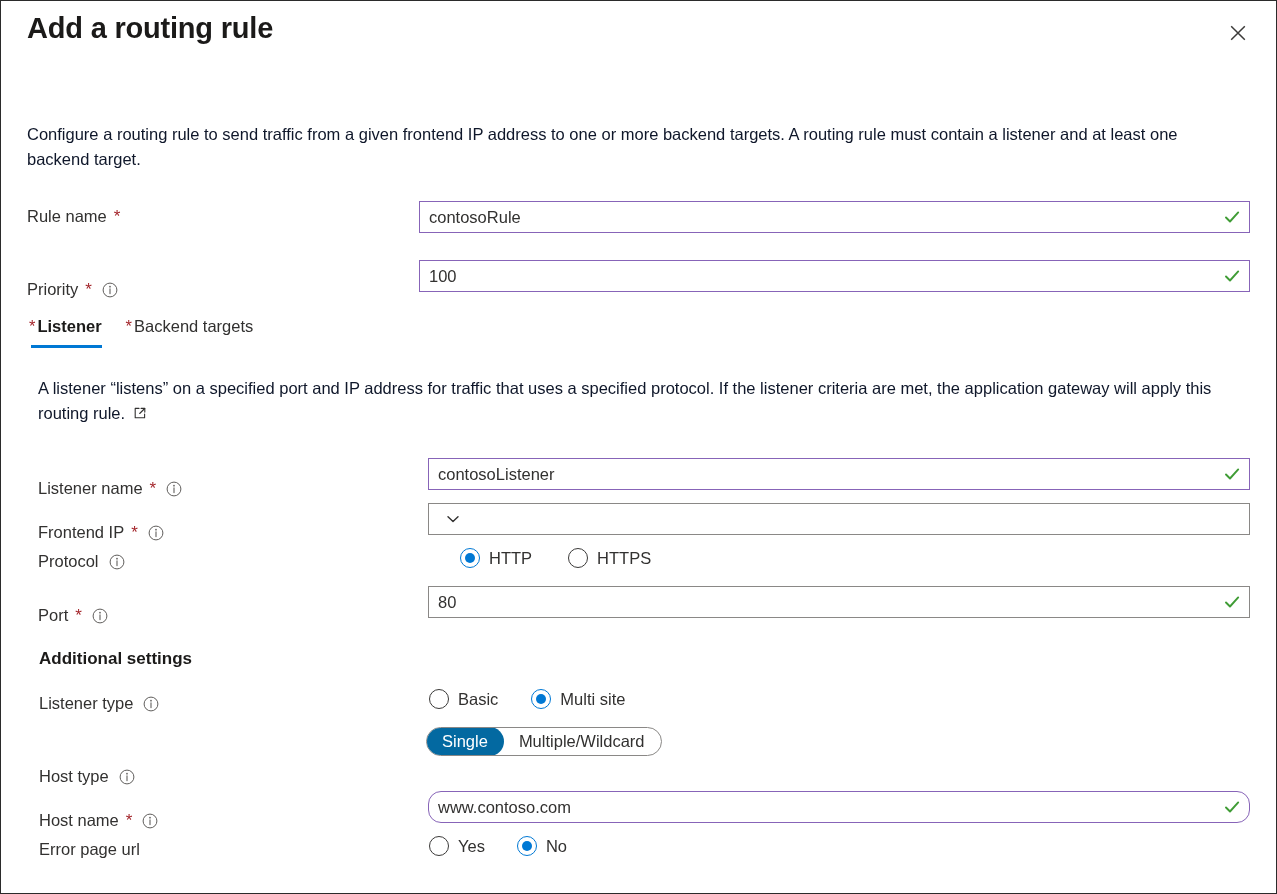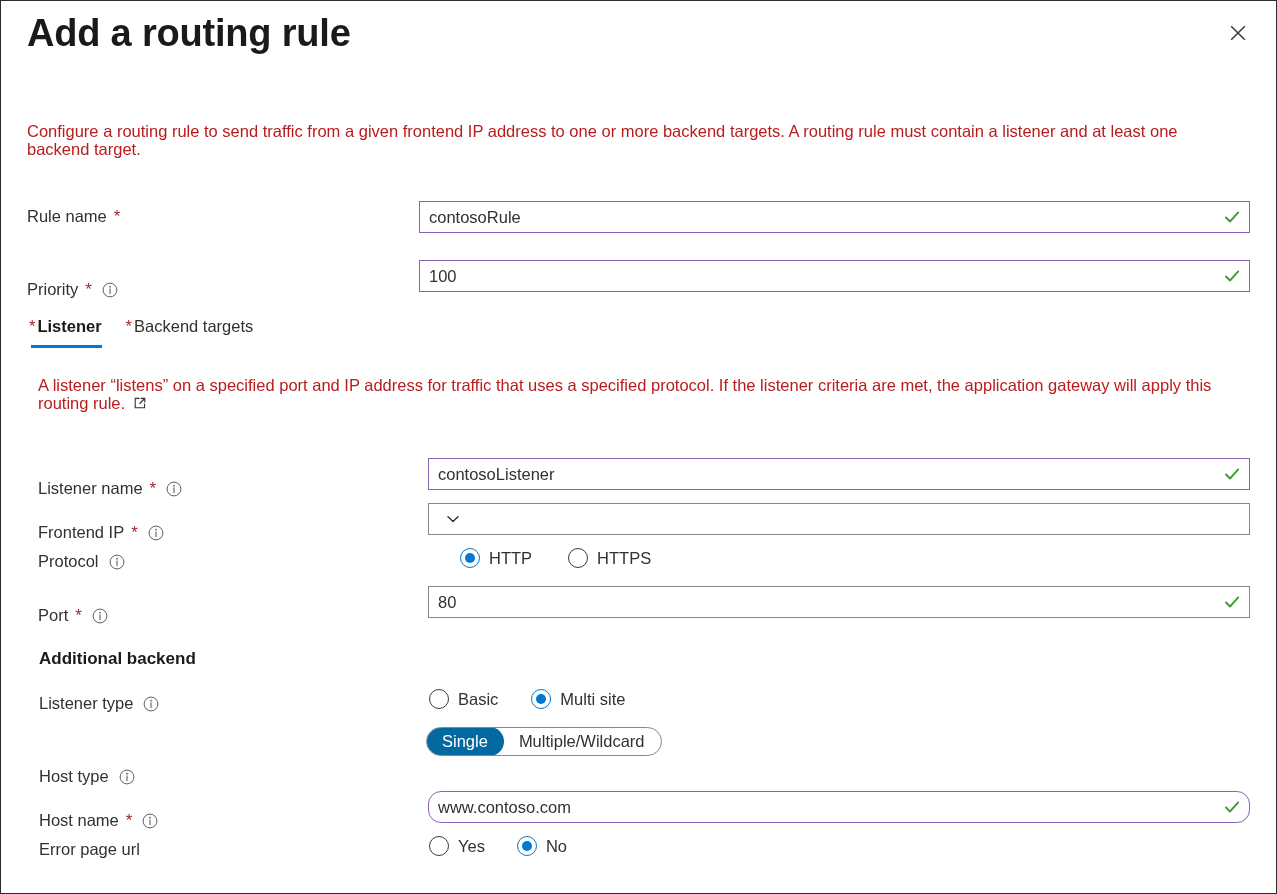"Add a routing rule" .page-title { font-size: 38px -> 29px }
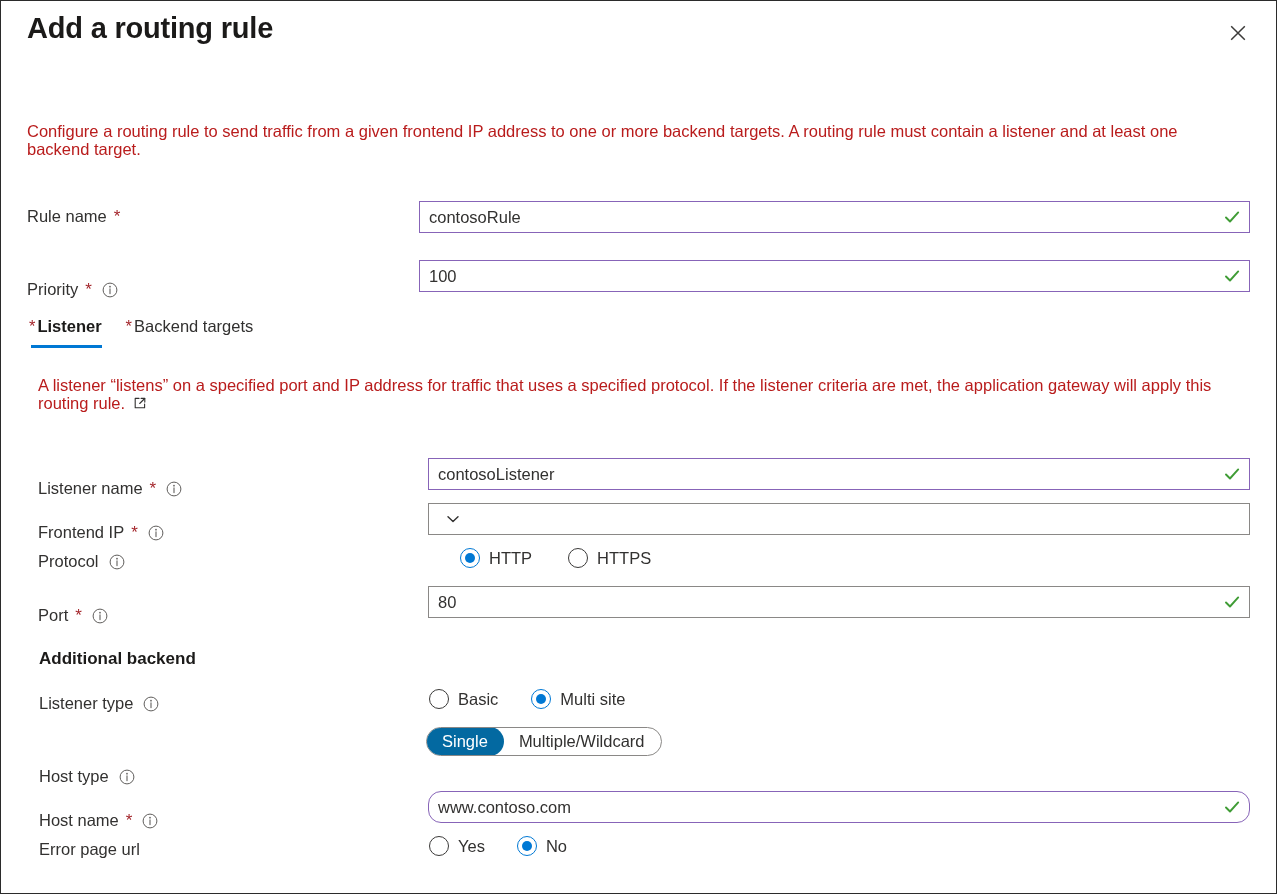"Configure a routing rule to" .desc { color: #b91c1c -> #0f172a; line-height: 18px -> 25px }
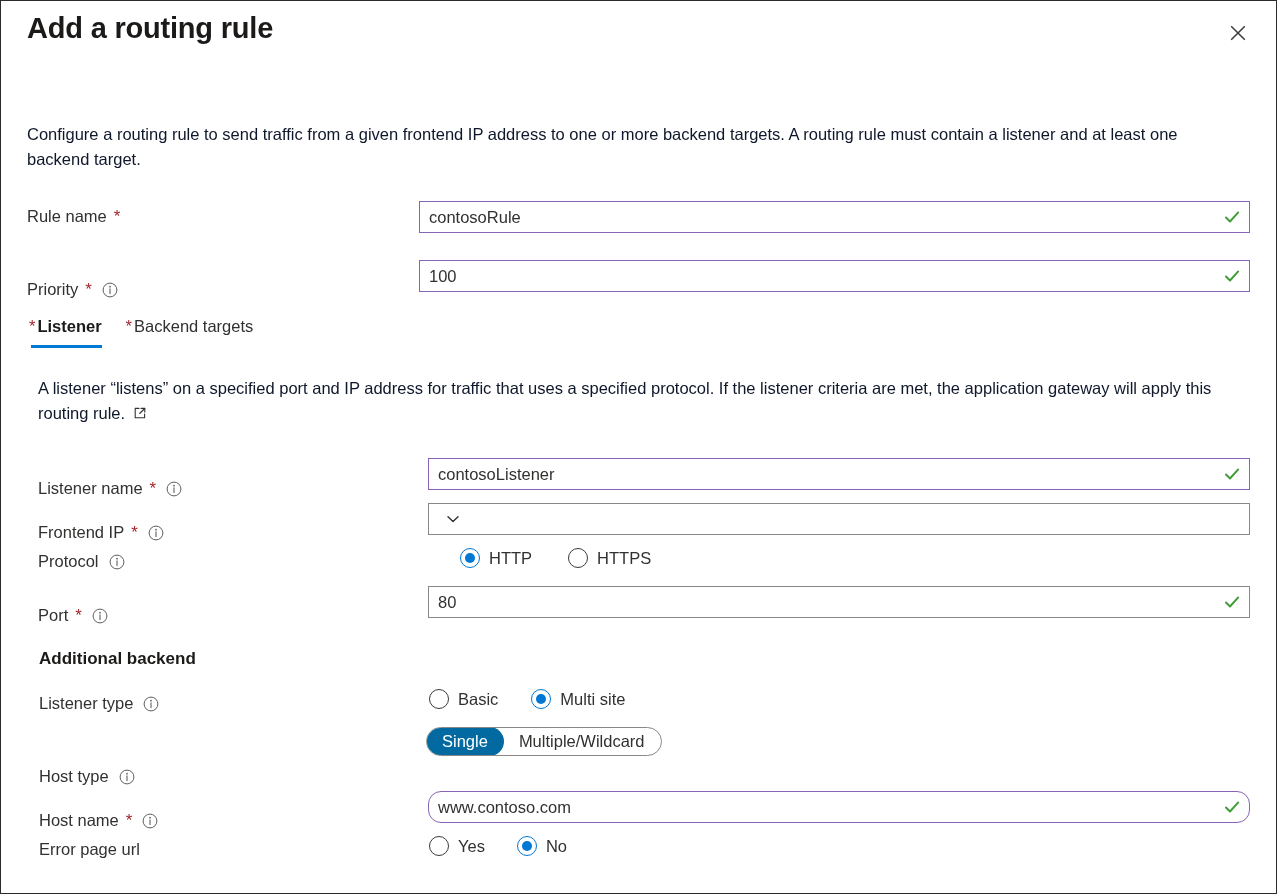"Additional backend" div.section-head { text: backend -> settings }
